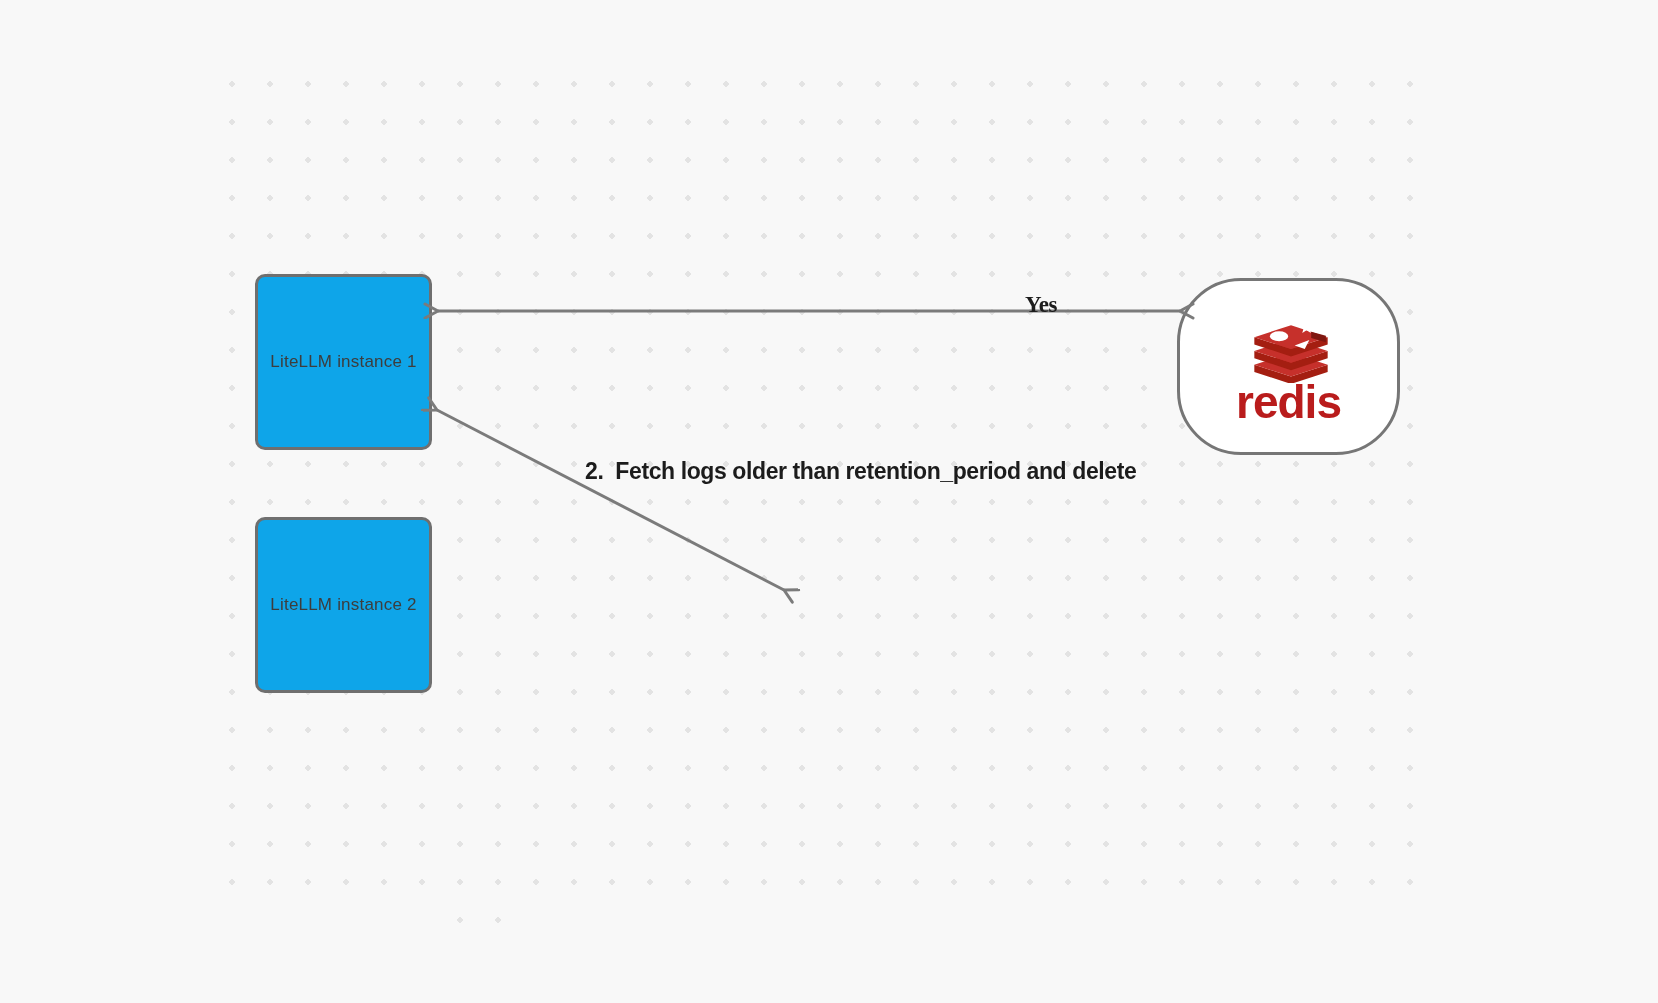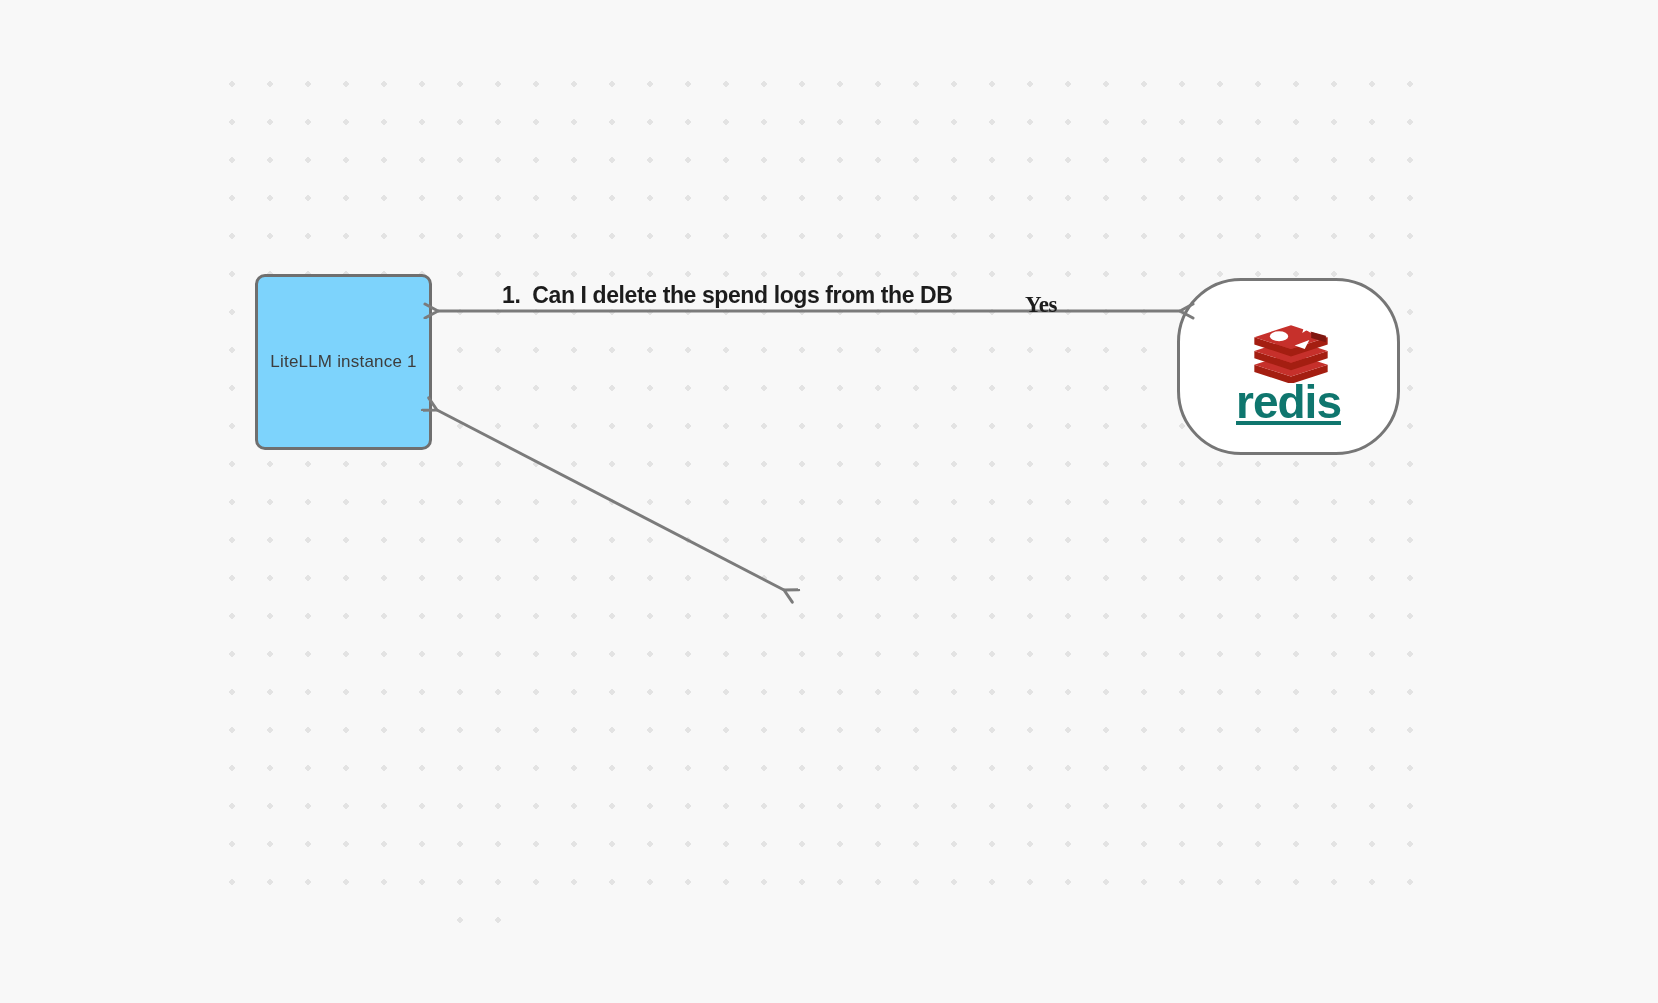"1. Can I delete the" div.edge-label { html: <div>1. Can I delete the spend logs from the DB</div> -> none }
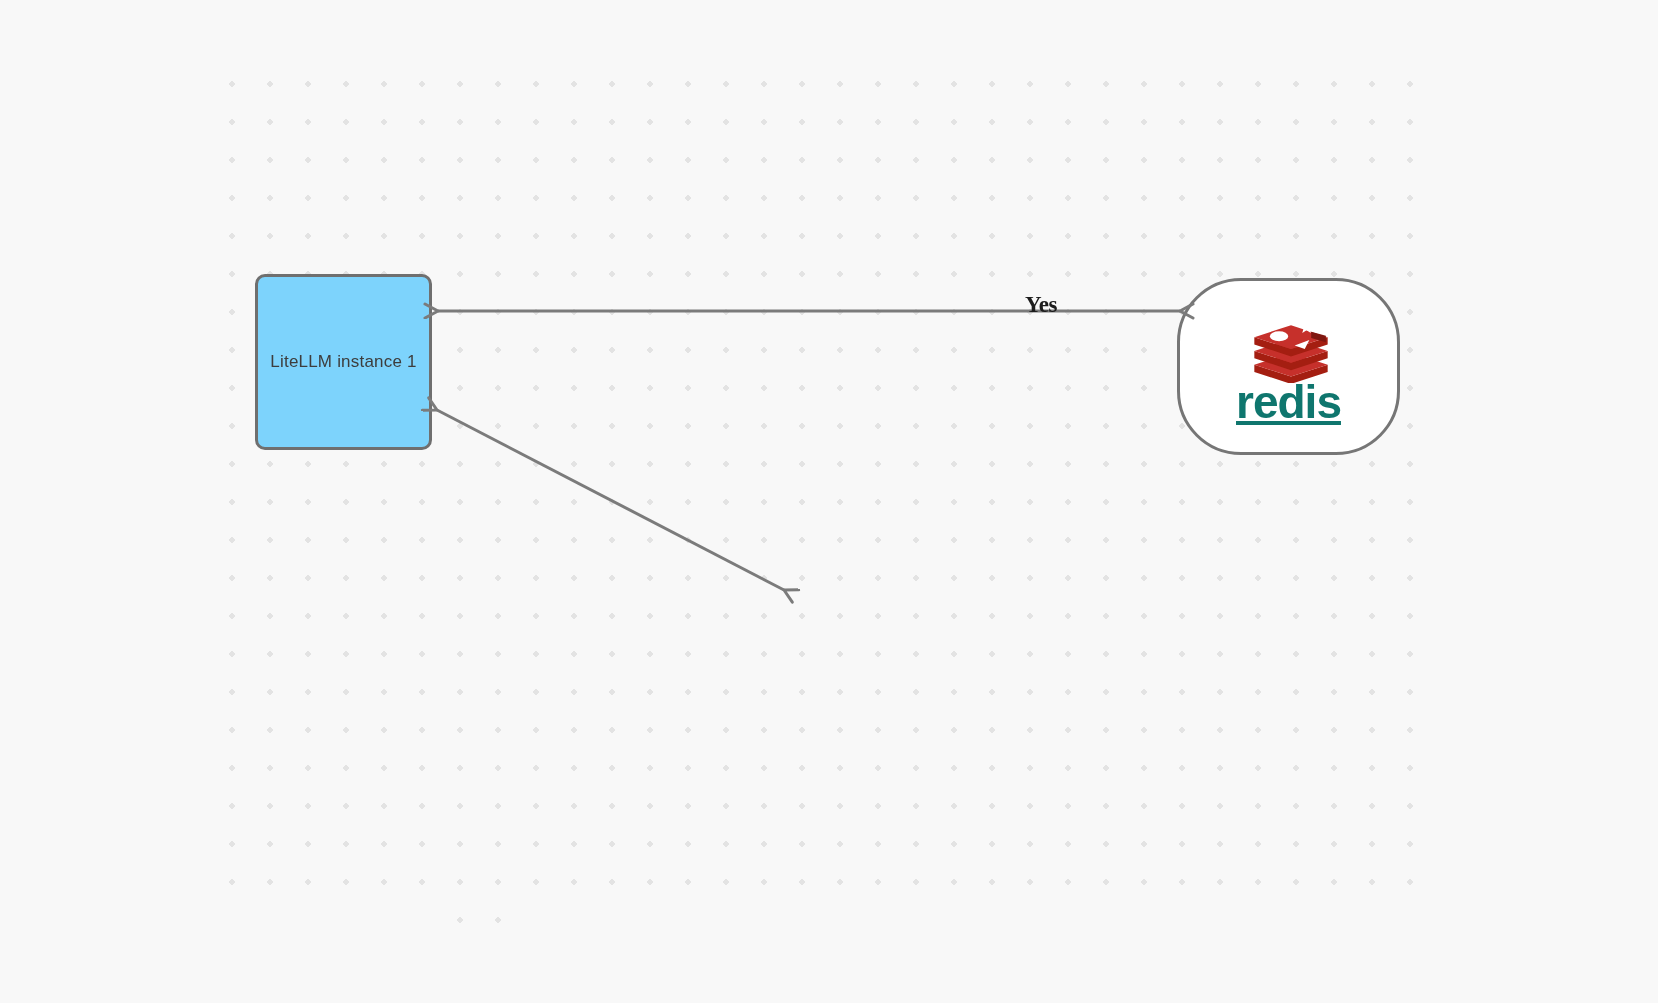"LiteLLM instance 1" .lite-box { background: #7dd3fc -> #0ea5e9 }
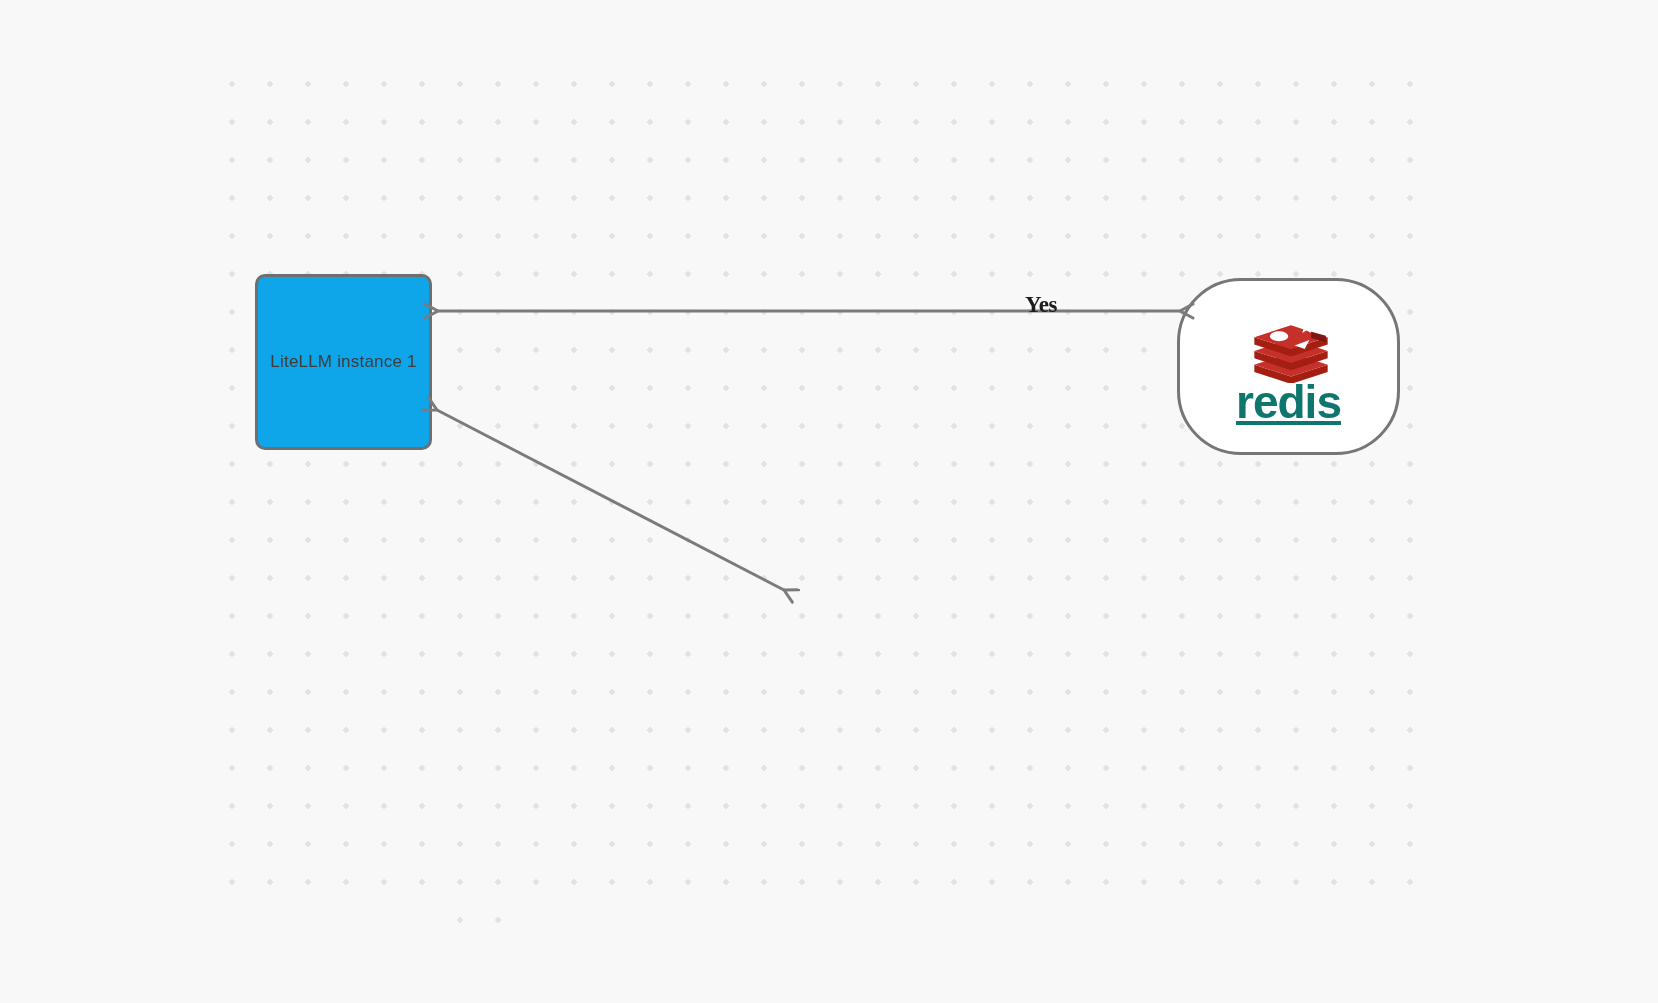"redis" .redis-wordmark { color: #0f766e -> #b91c1c; text-decoration: underline -> none }
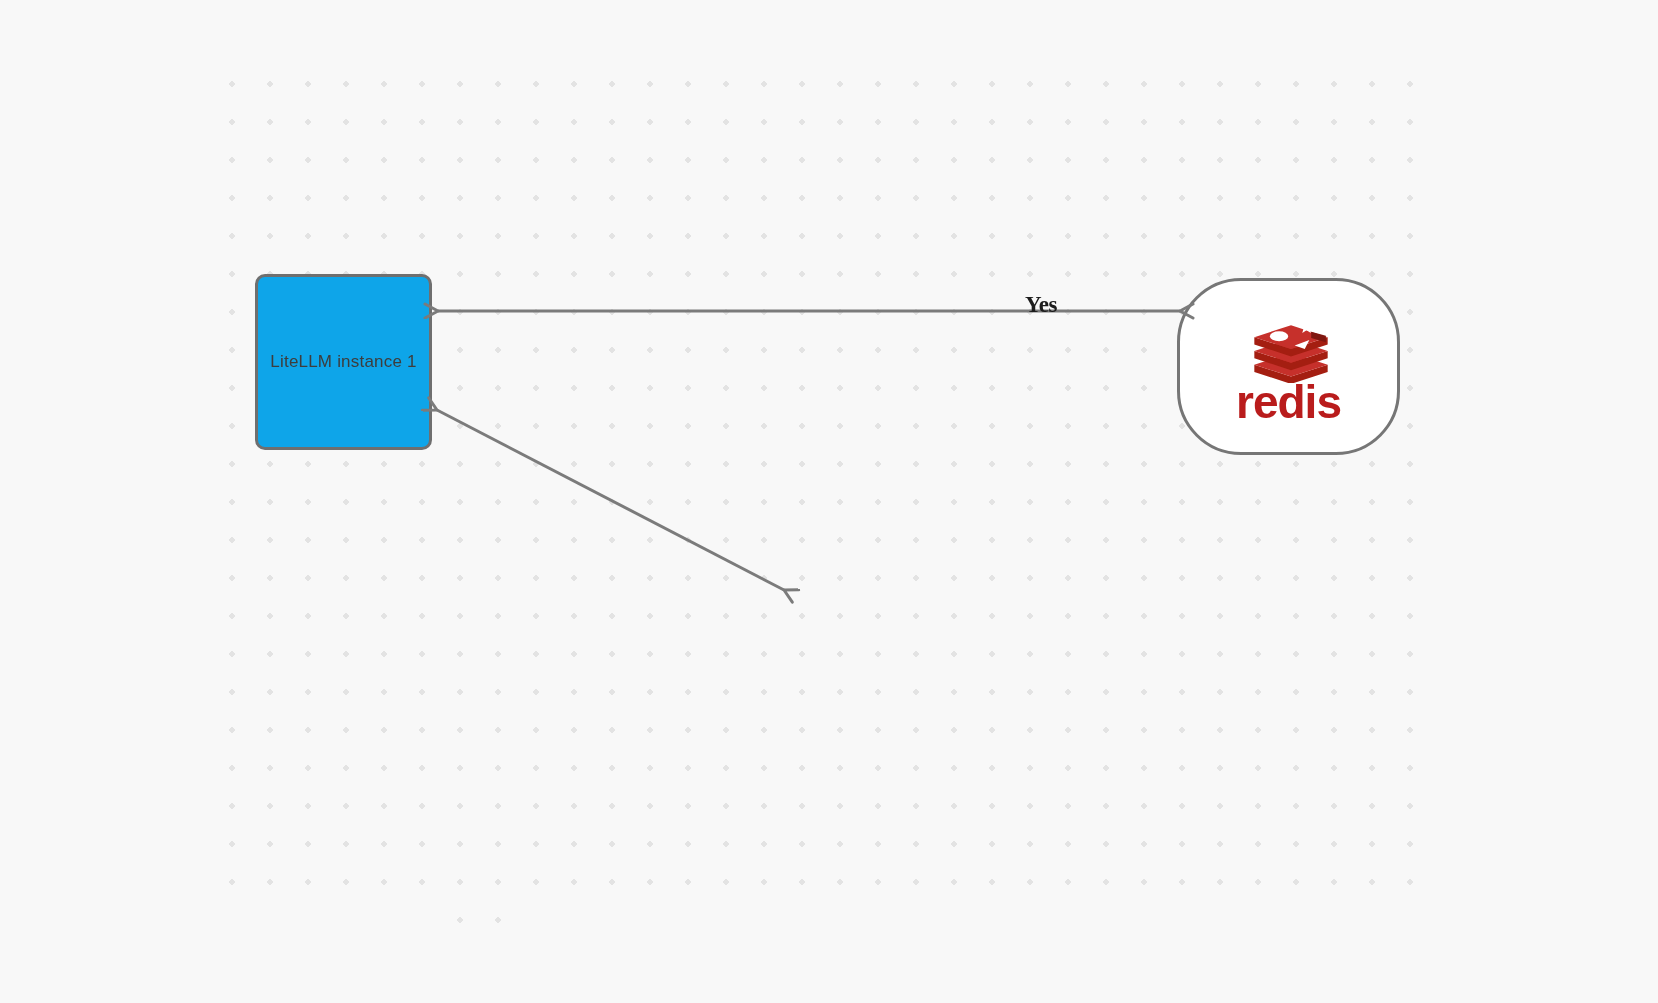"2. Fetch logs older than" div.edge-label { html: none -> <div>2. Fetch logs older than retention_period and delete</div> }
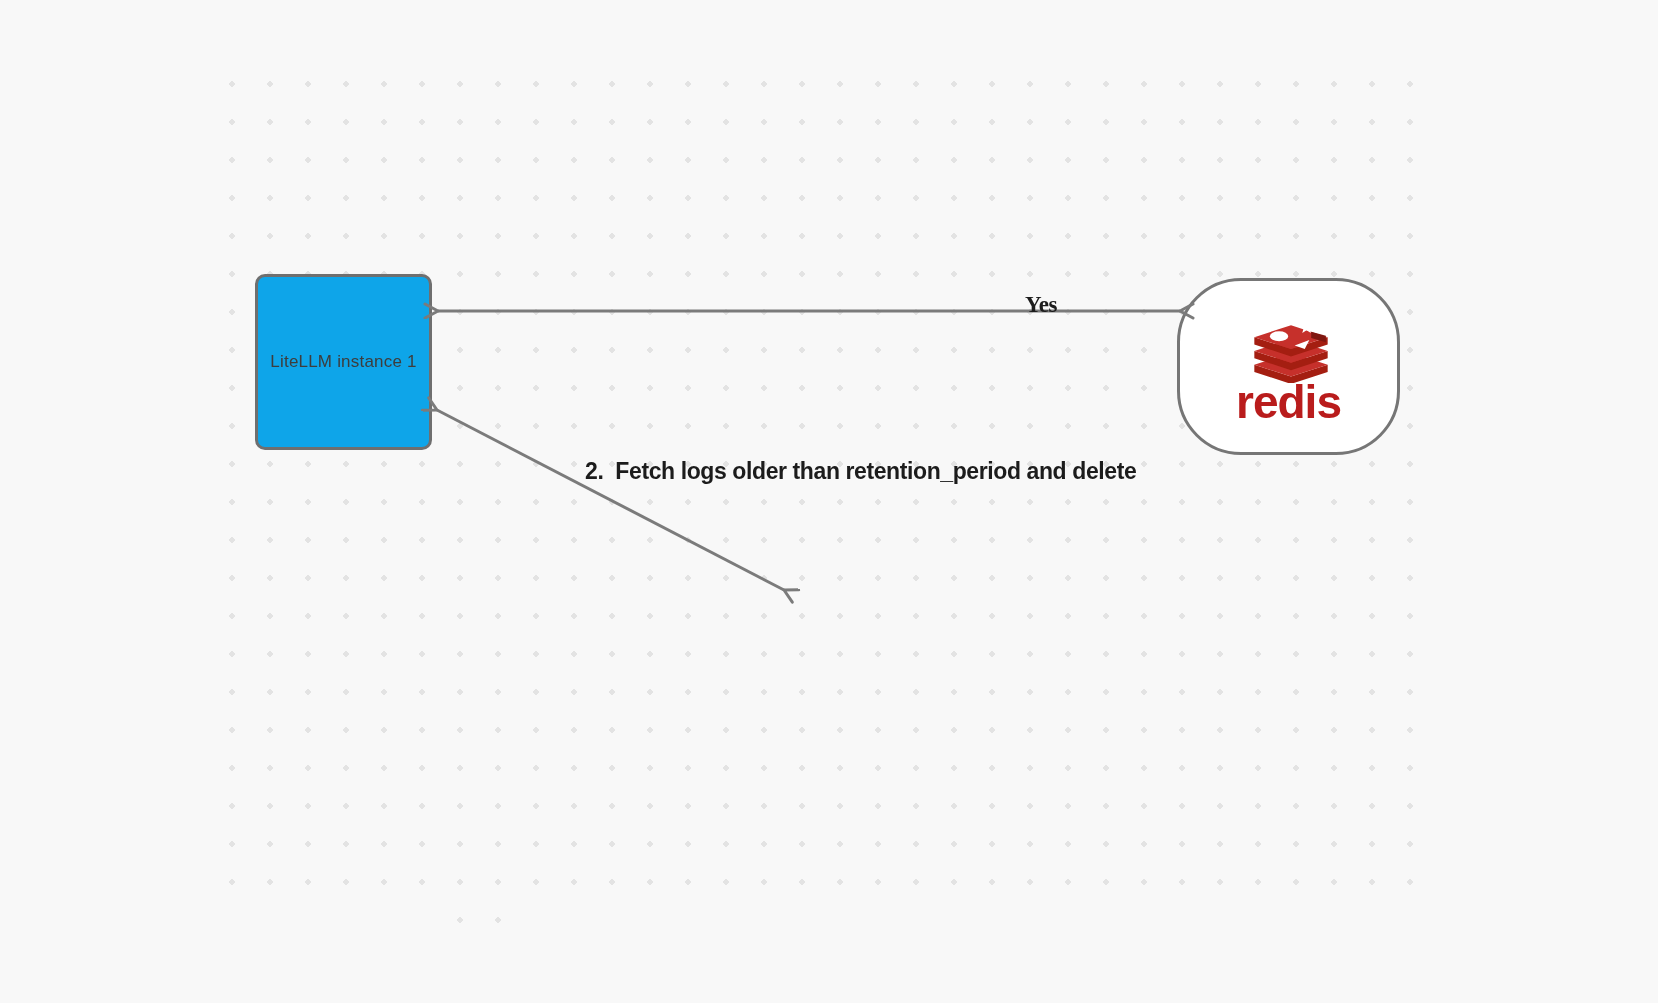"LiteLLM instance 2" div.lite-box { html: none -> <div> <span>LiteLLM instance 2</span> </div> }
